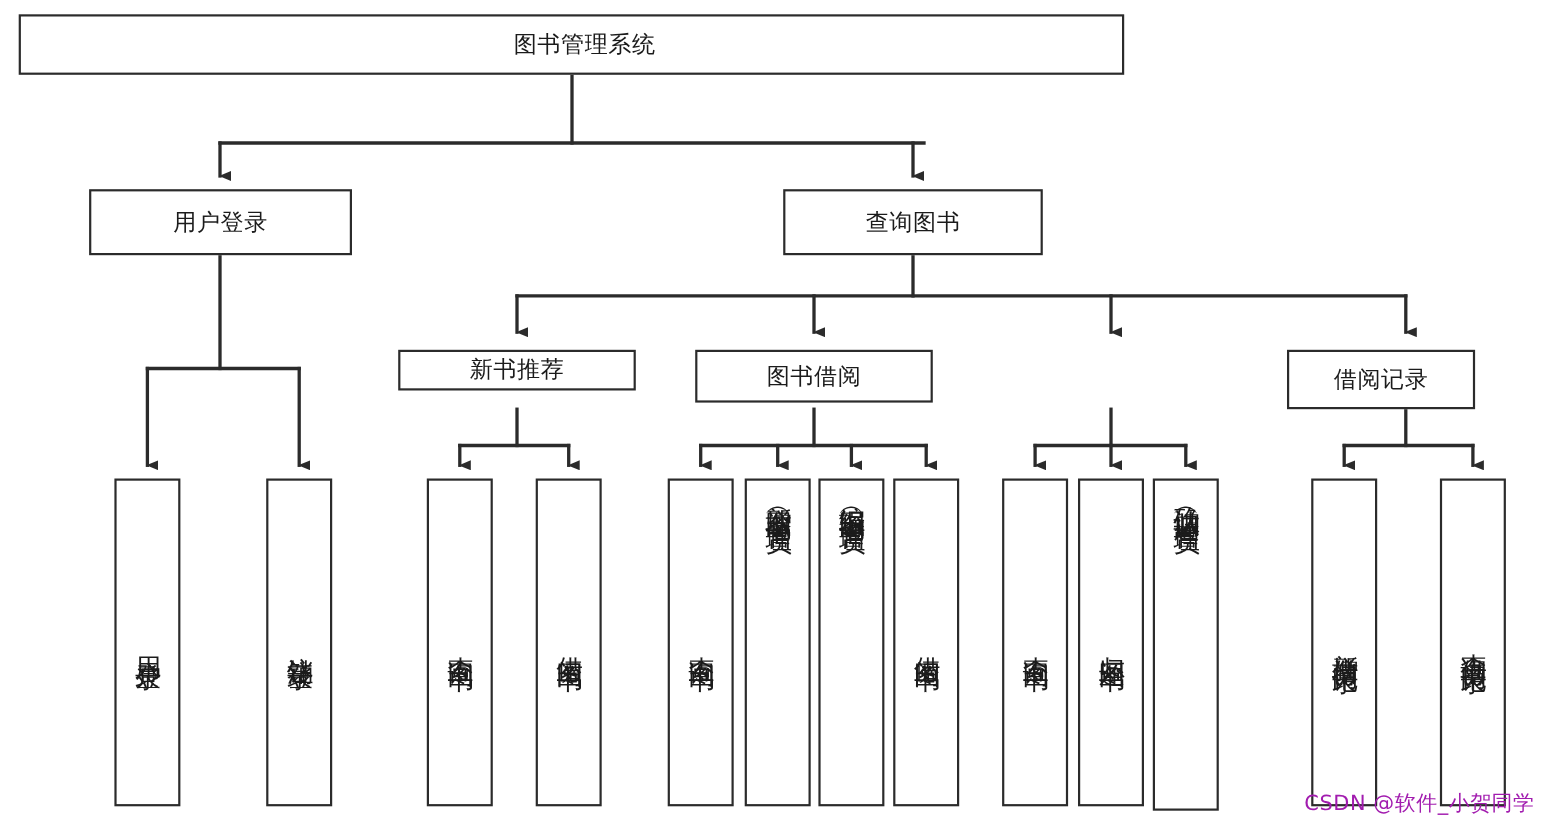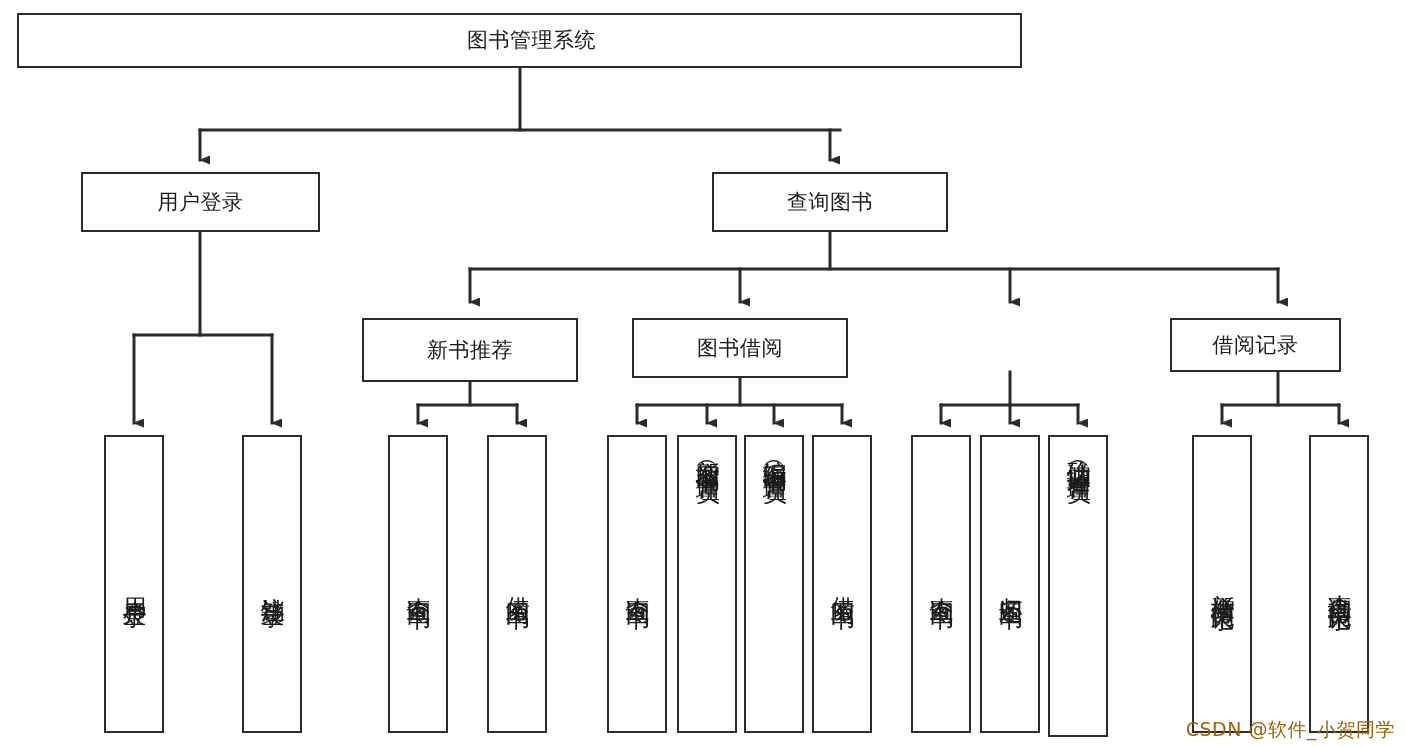"新书推荐" div.node { height: 64px -> 37px }
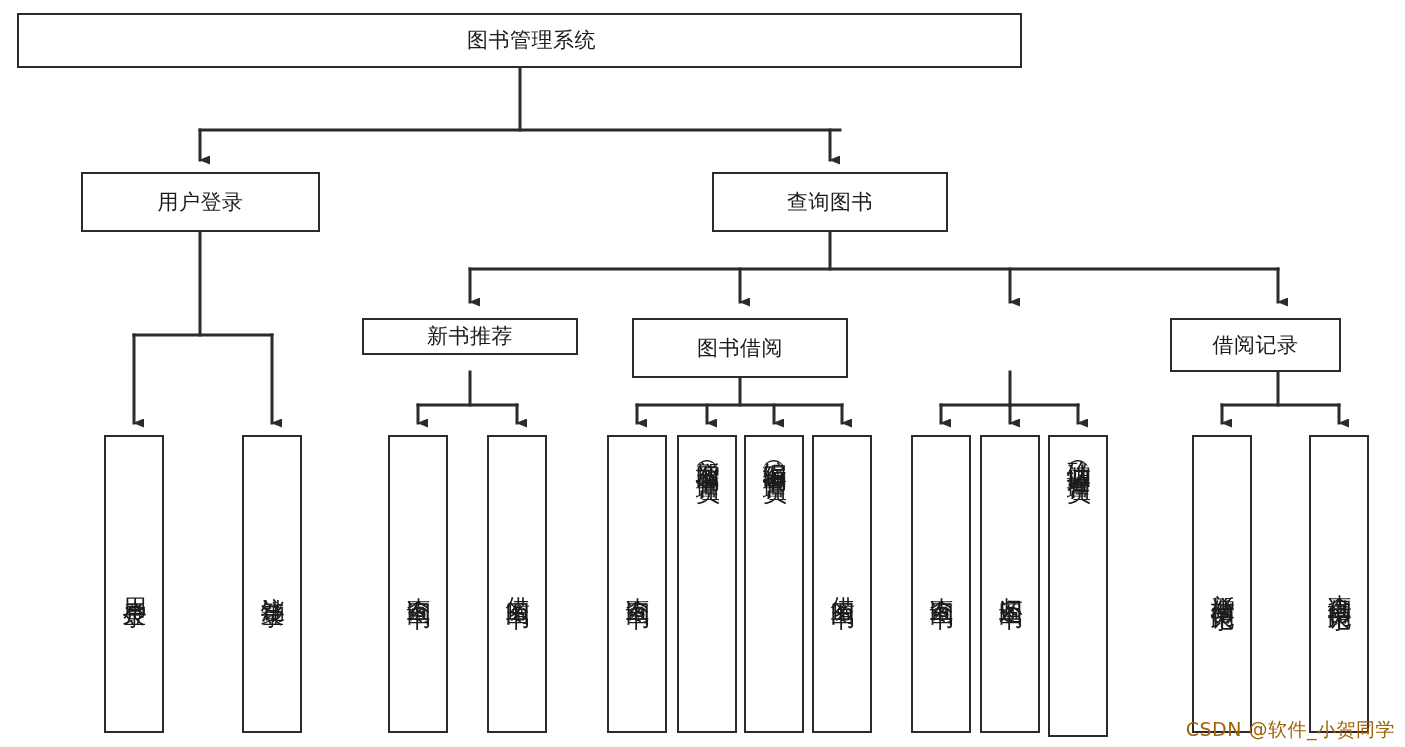"图书借阅" div.node { height: 60px -> 48px }
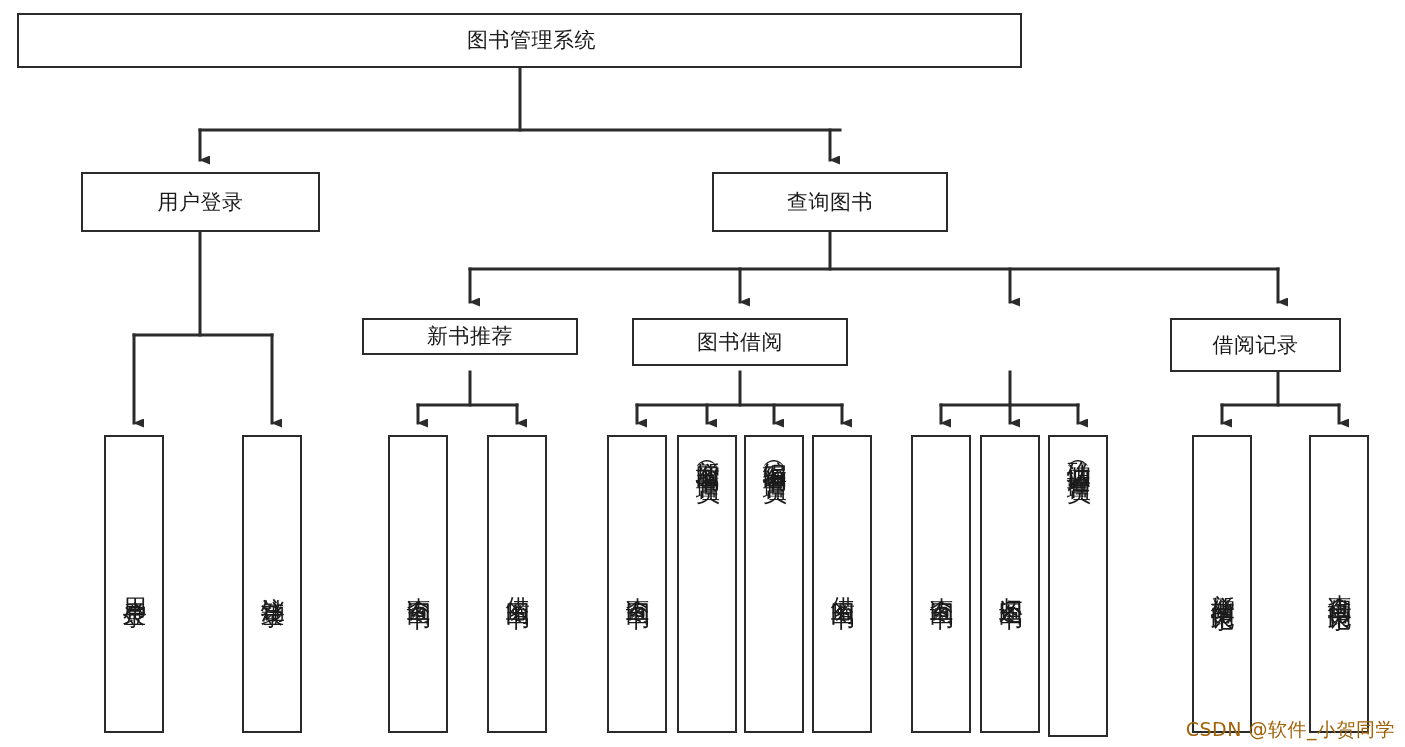"CSDN @软件_小贺同学" .watermark { color: #a16207 -> #a21caf }
